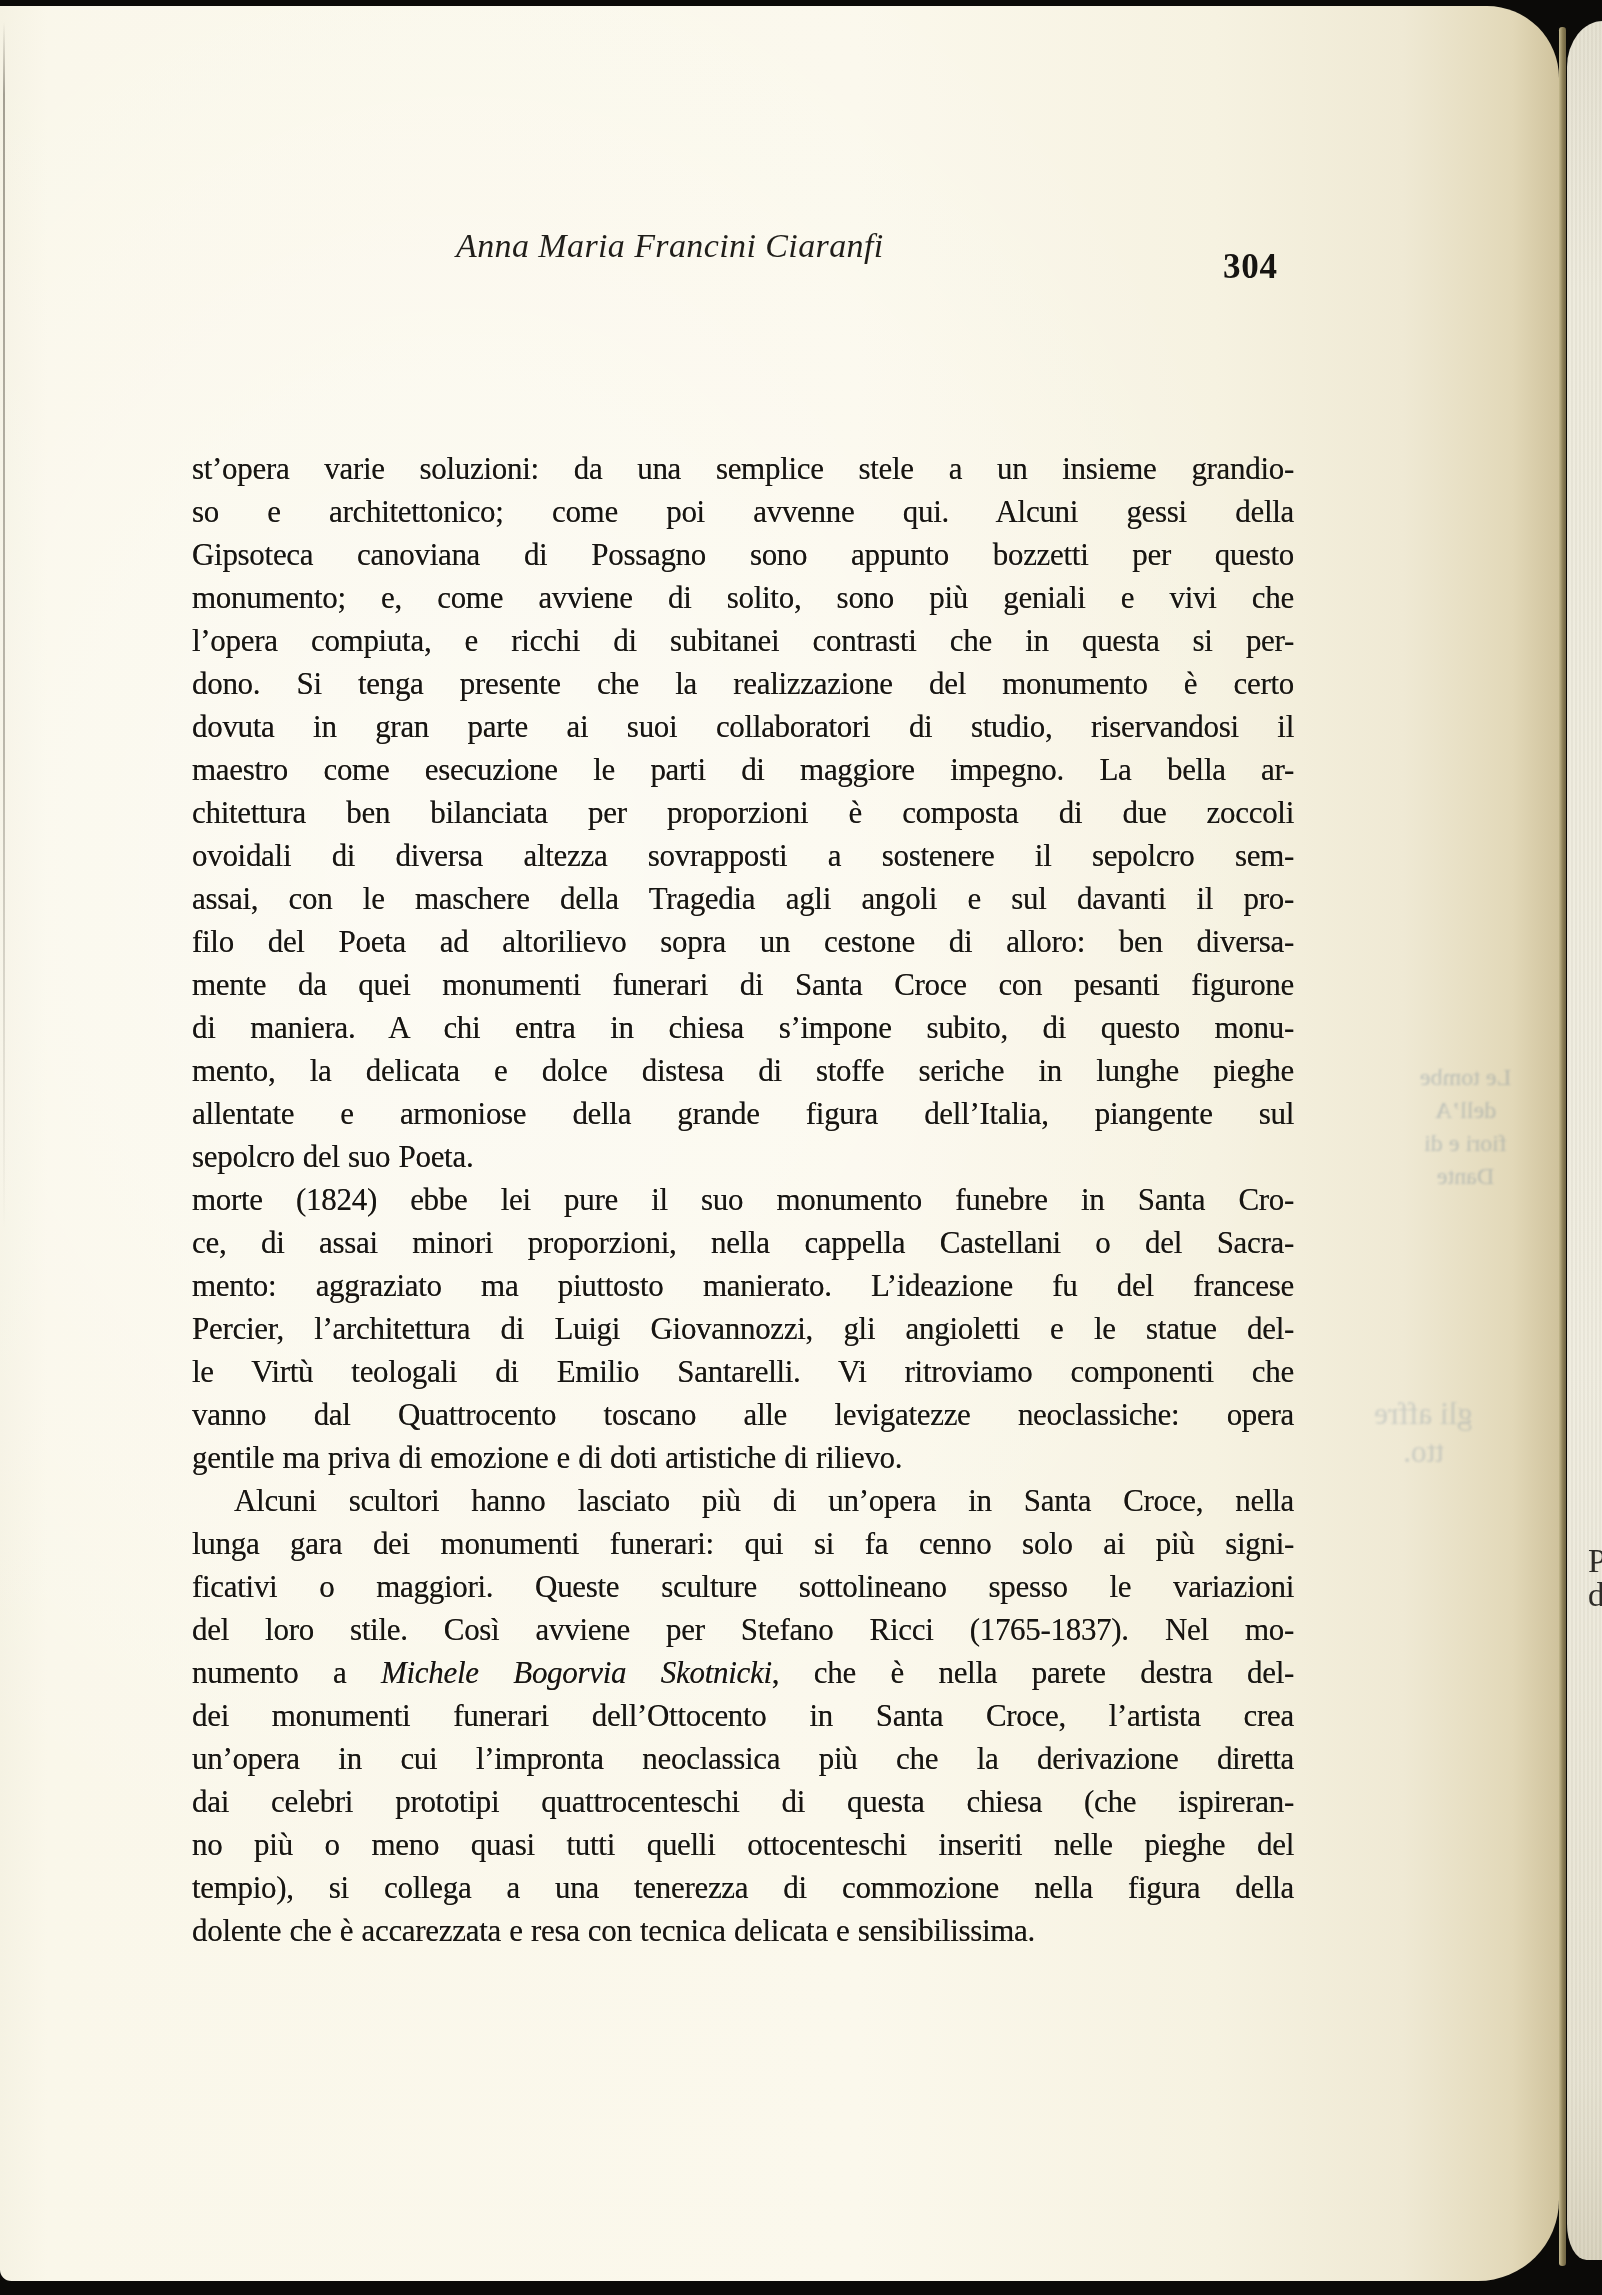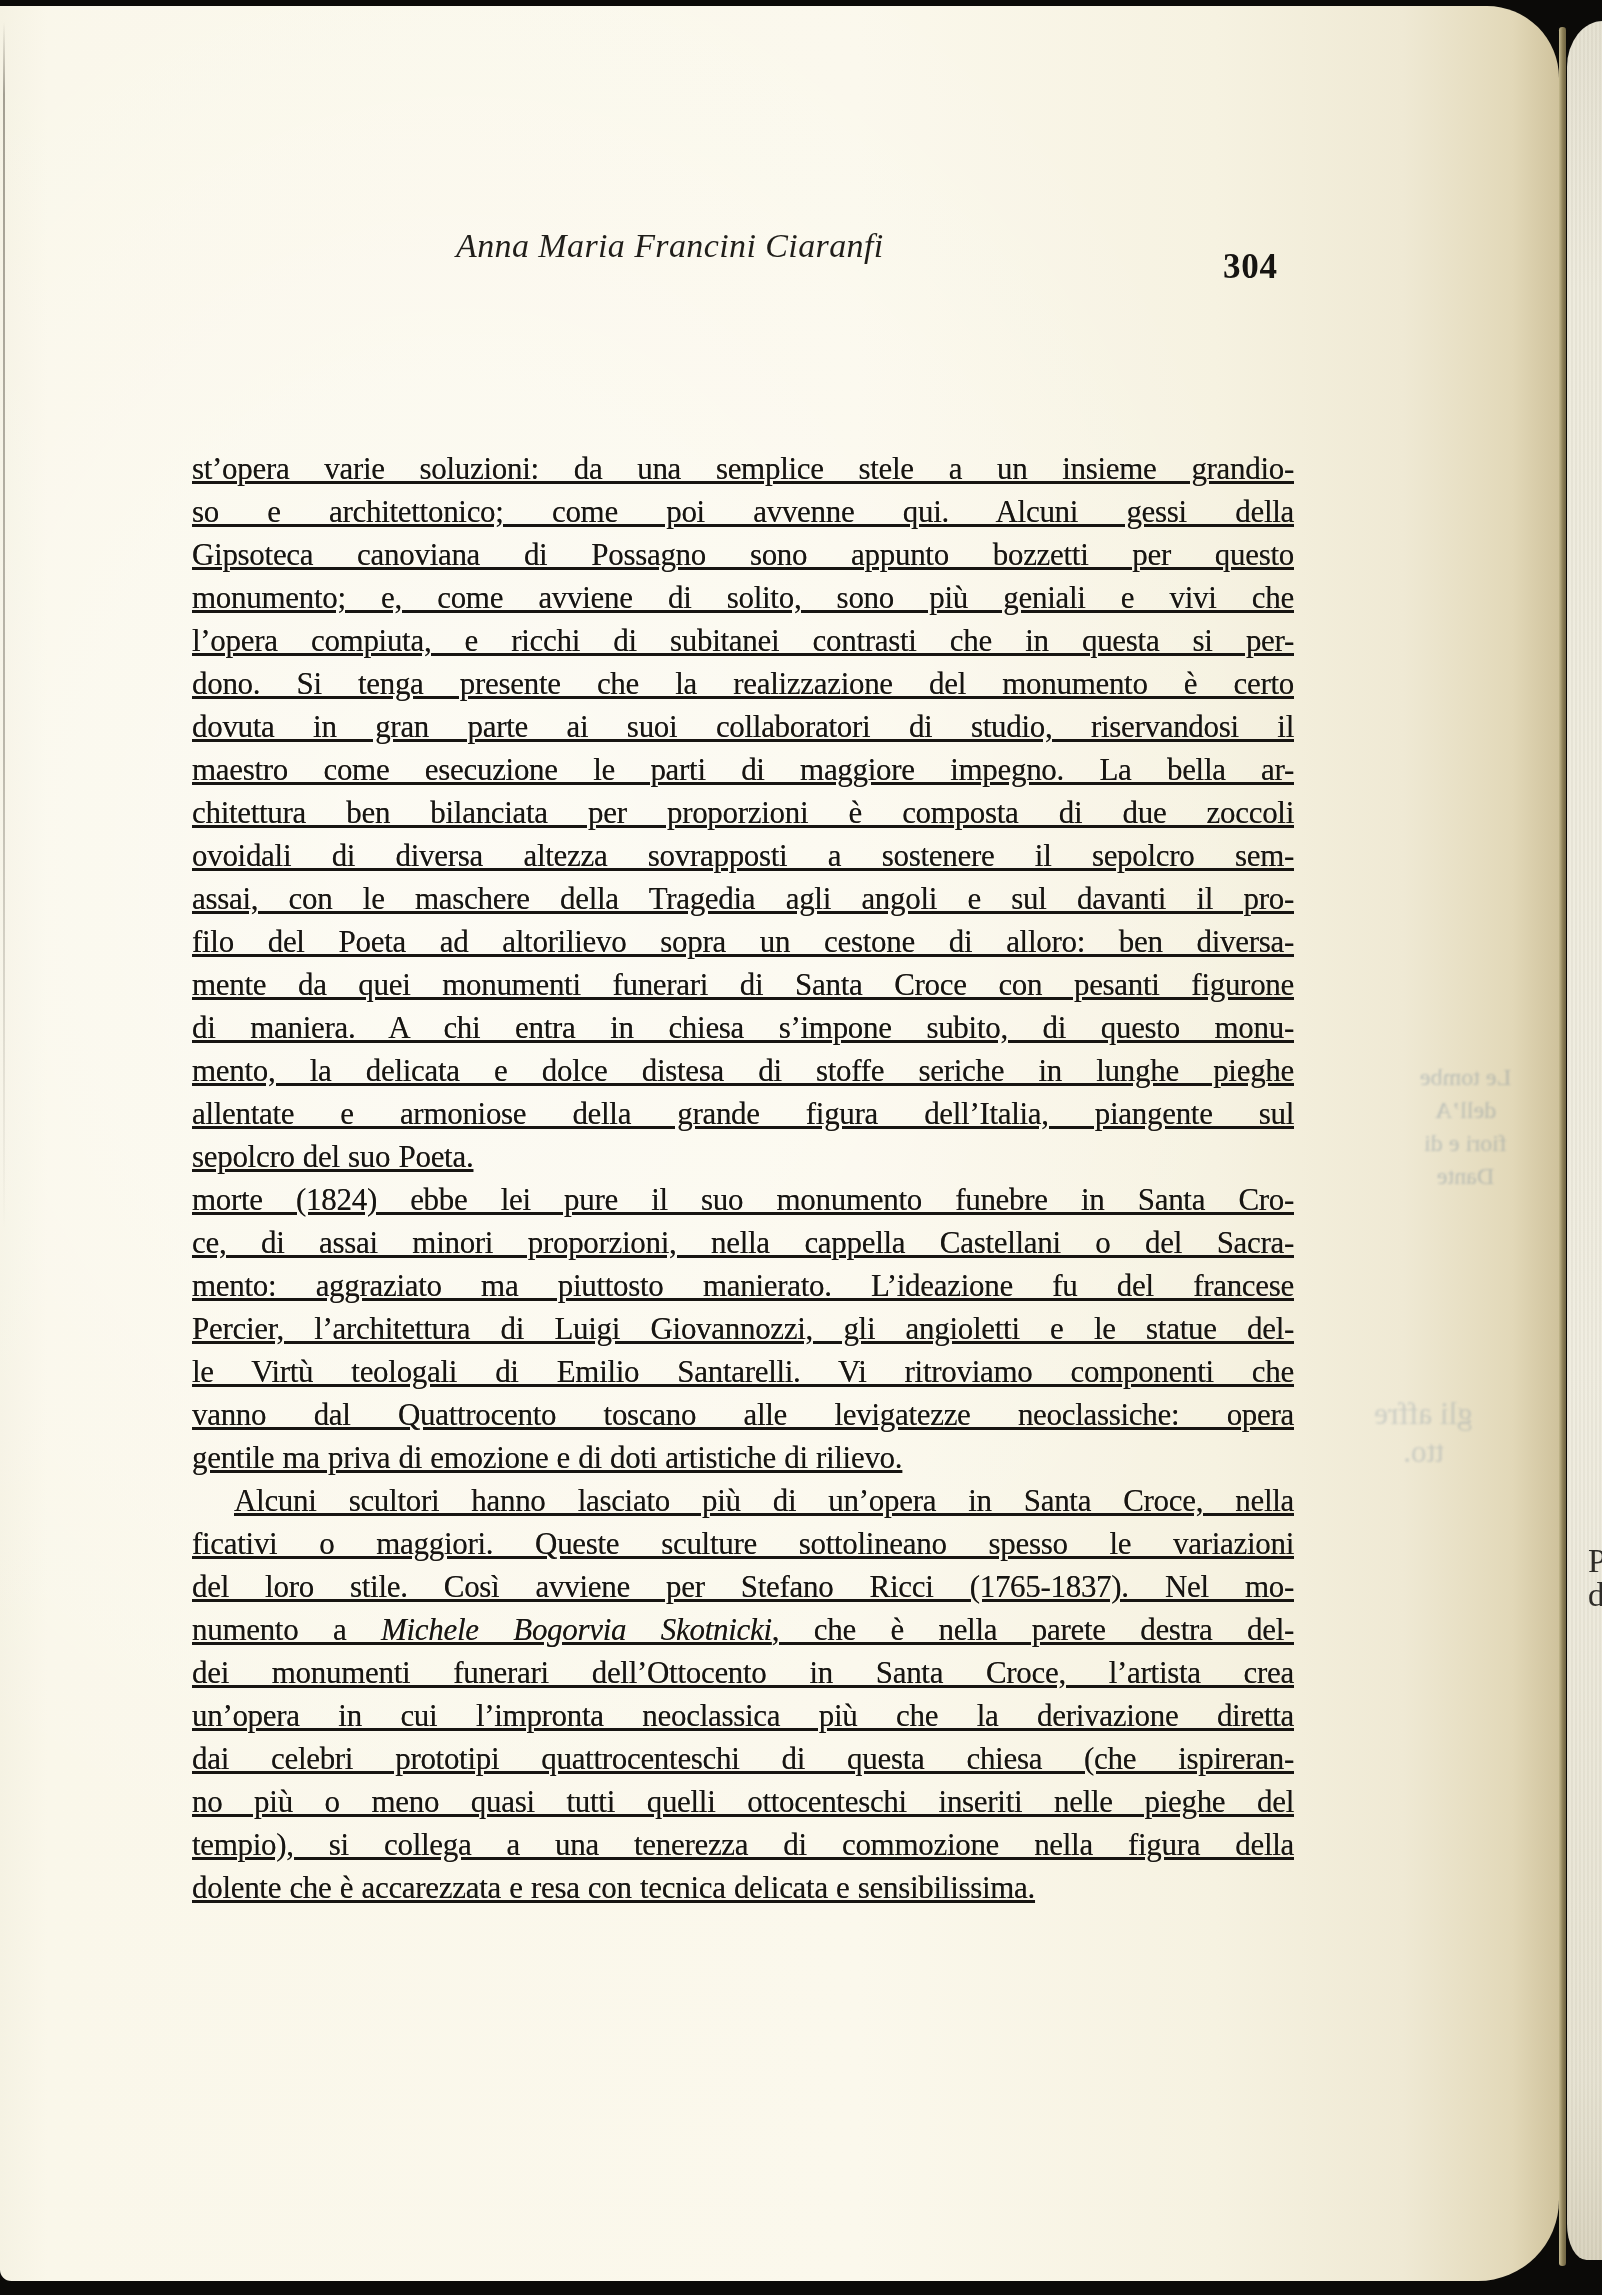"st’opera varie soluzioni: da una" .text-block .line { text-decoration: underline -> none }
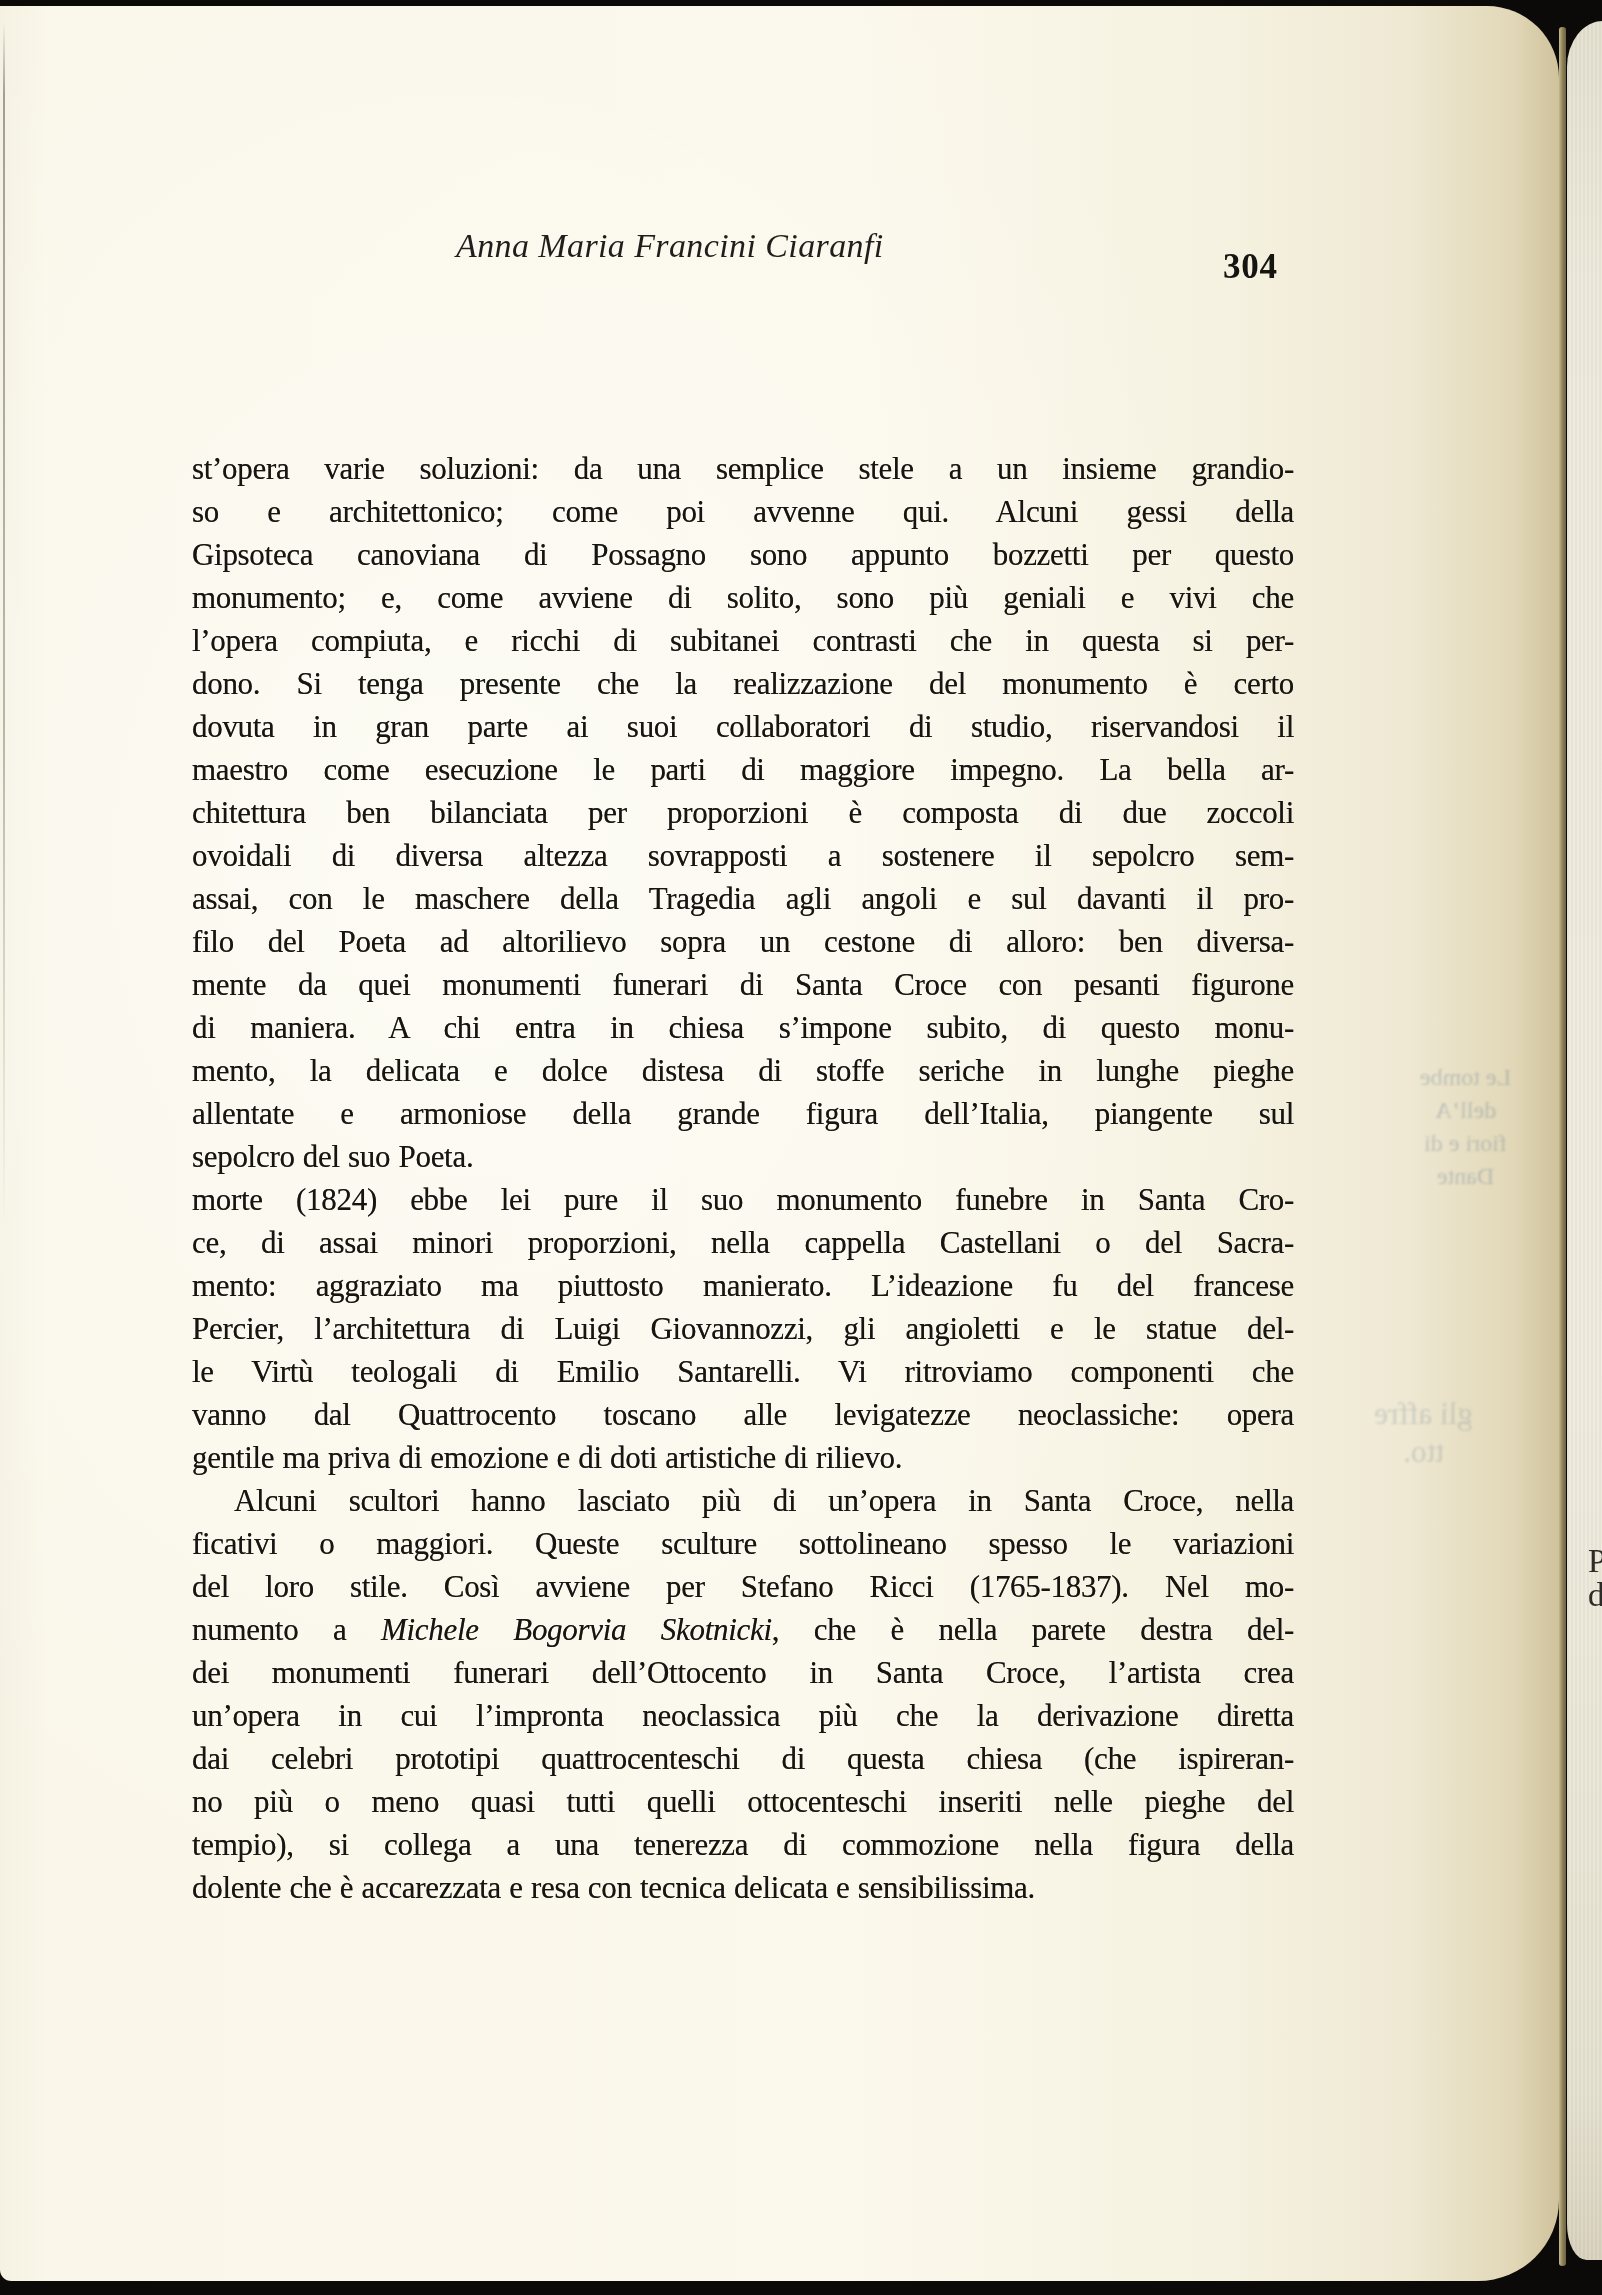"lunga gara dei monumenti funerari:" div.line { html: none -> <div>lunga gara dei monumenti funerari: qui si fa cenno solo ai più signi-</div> }
